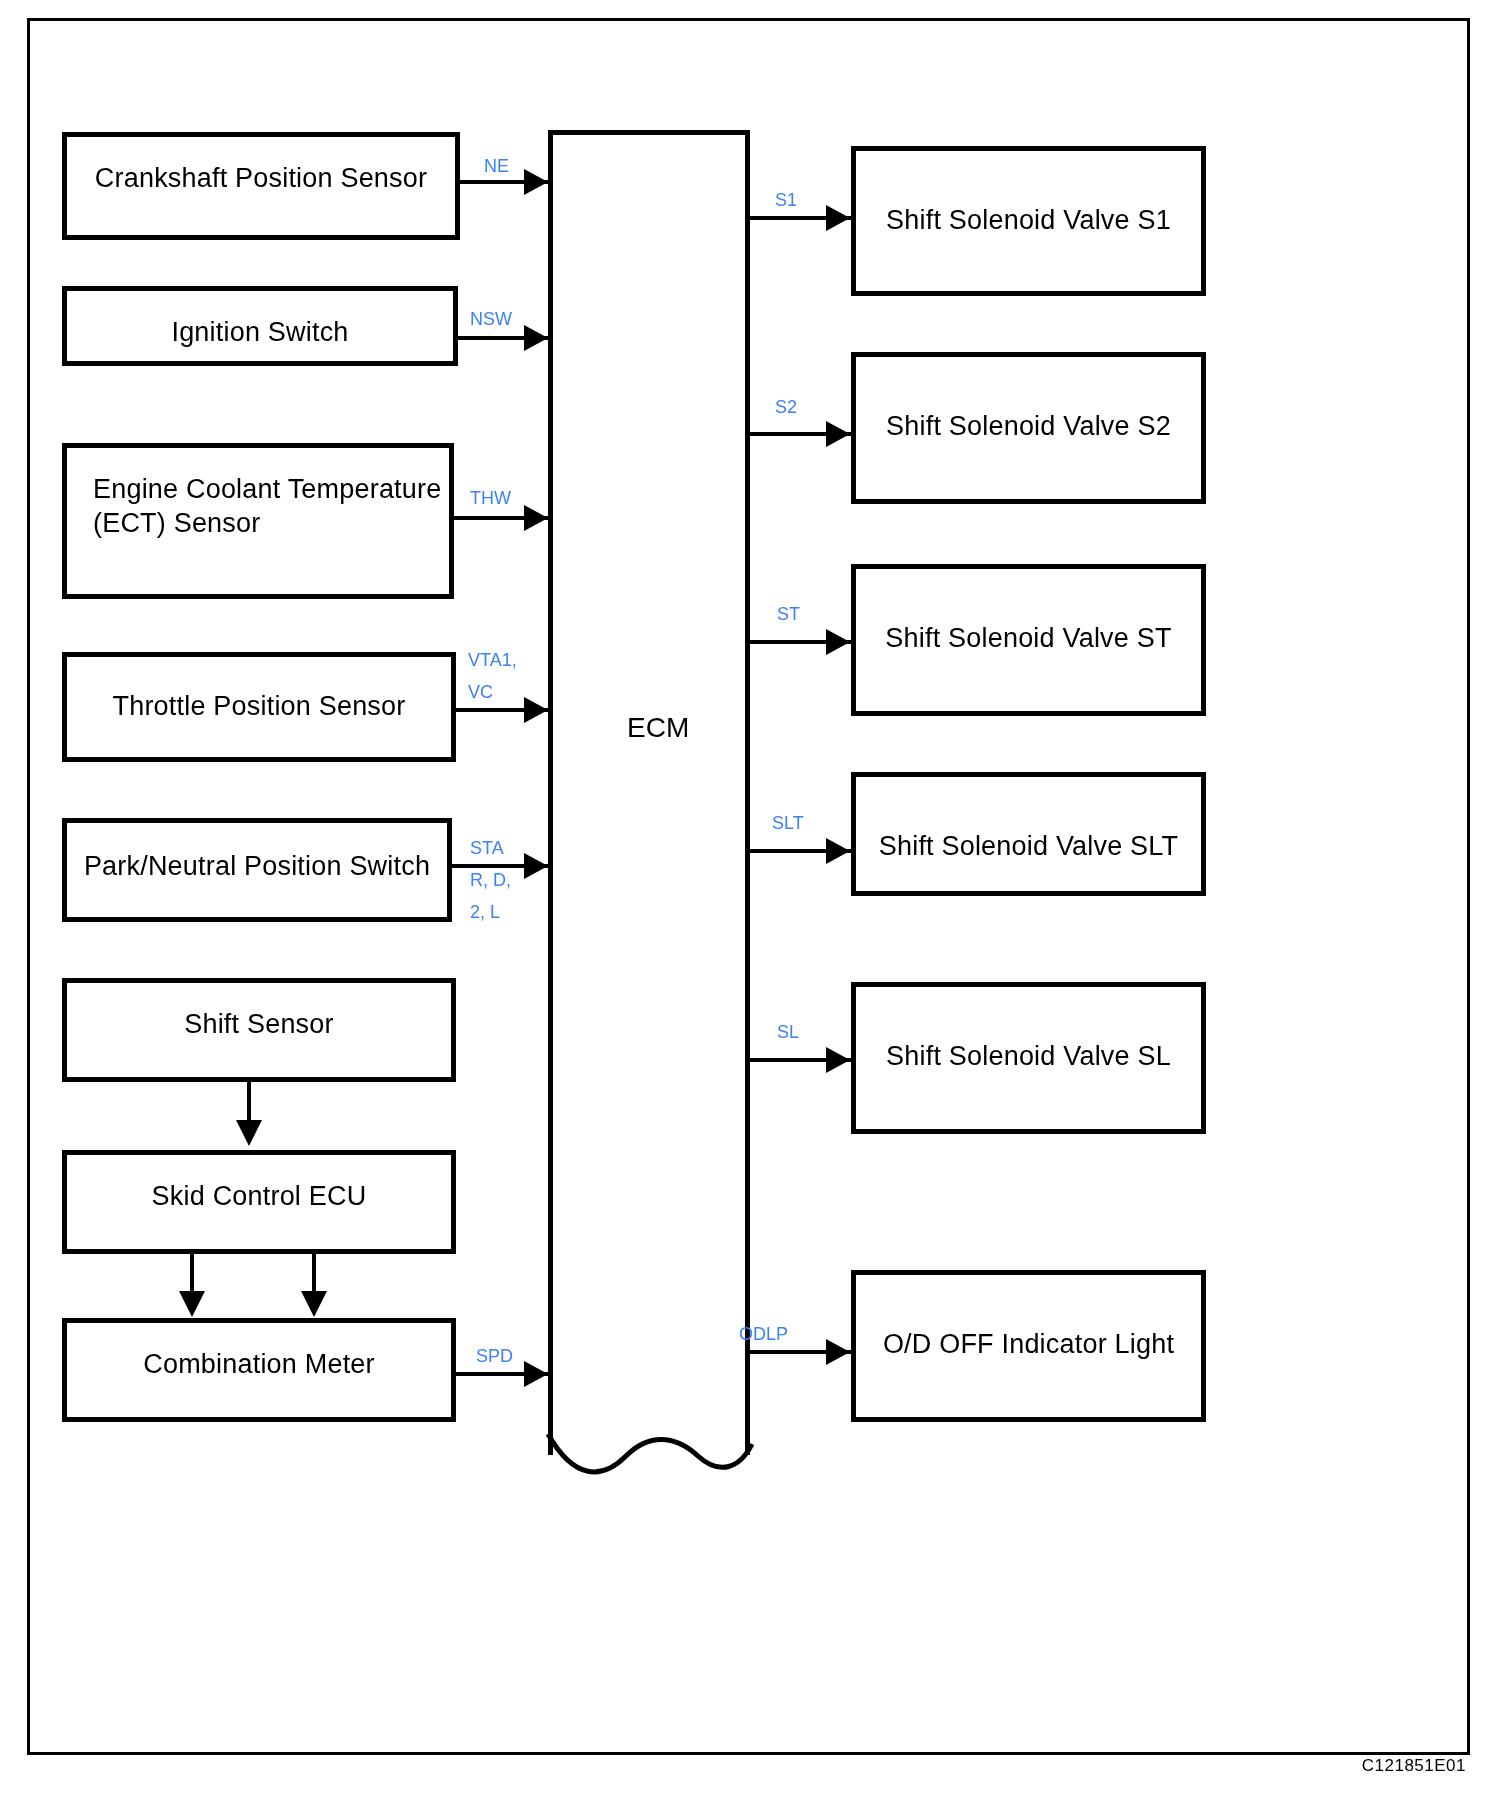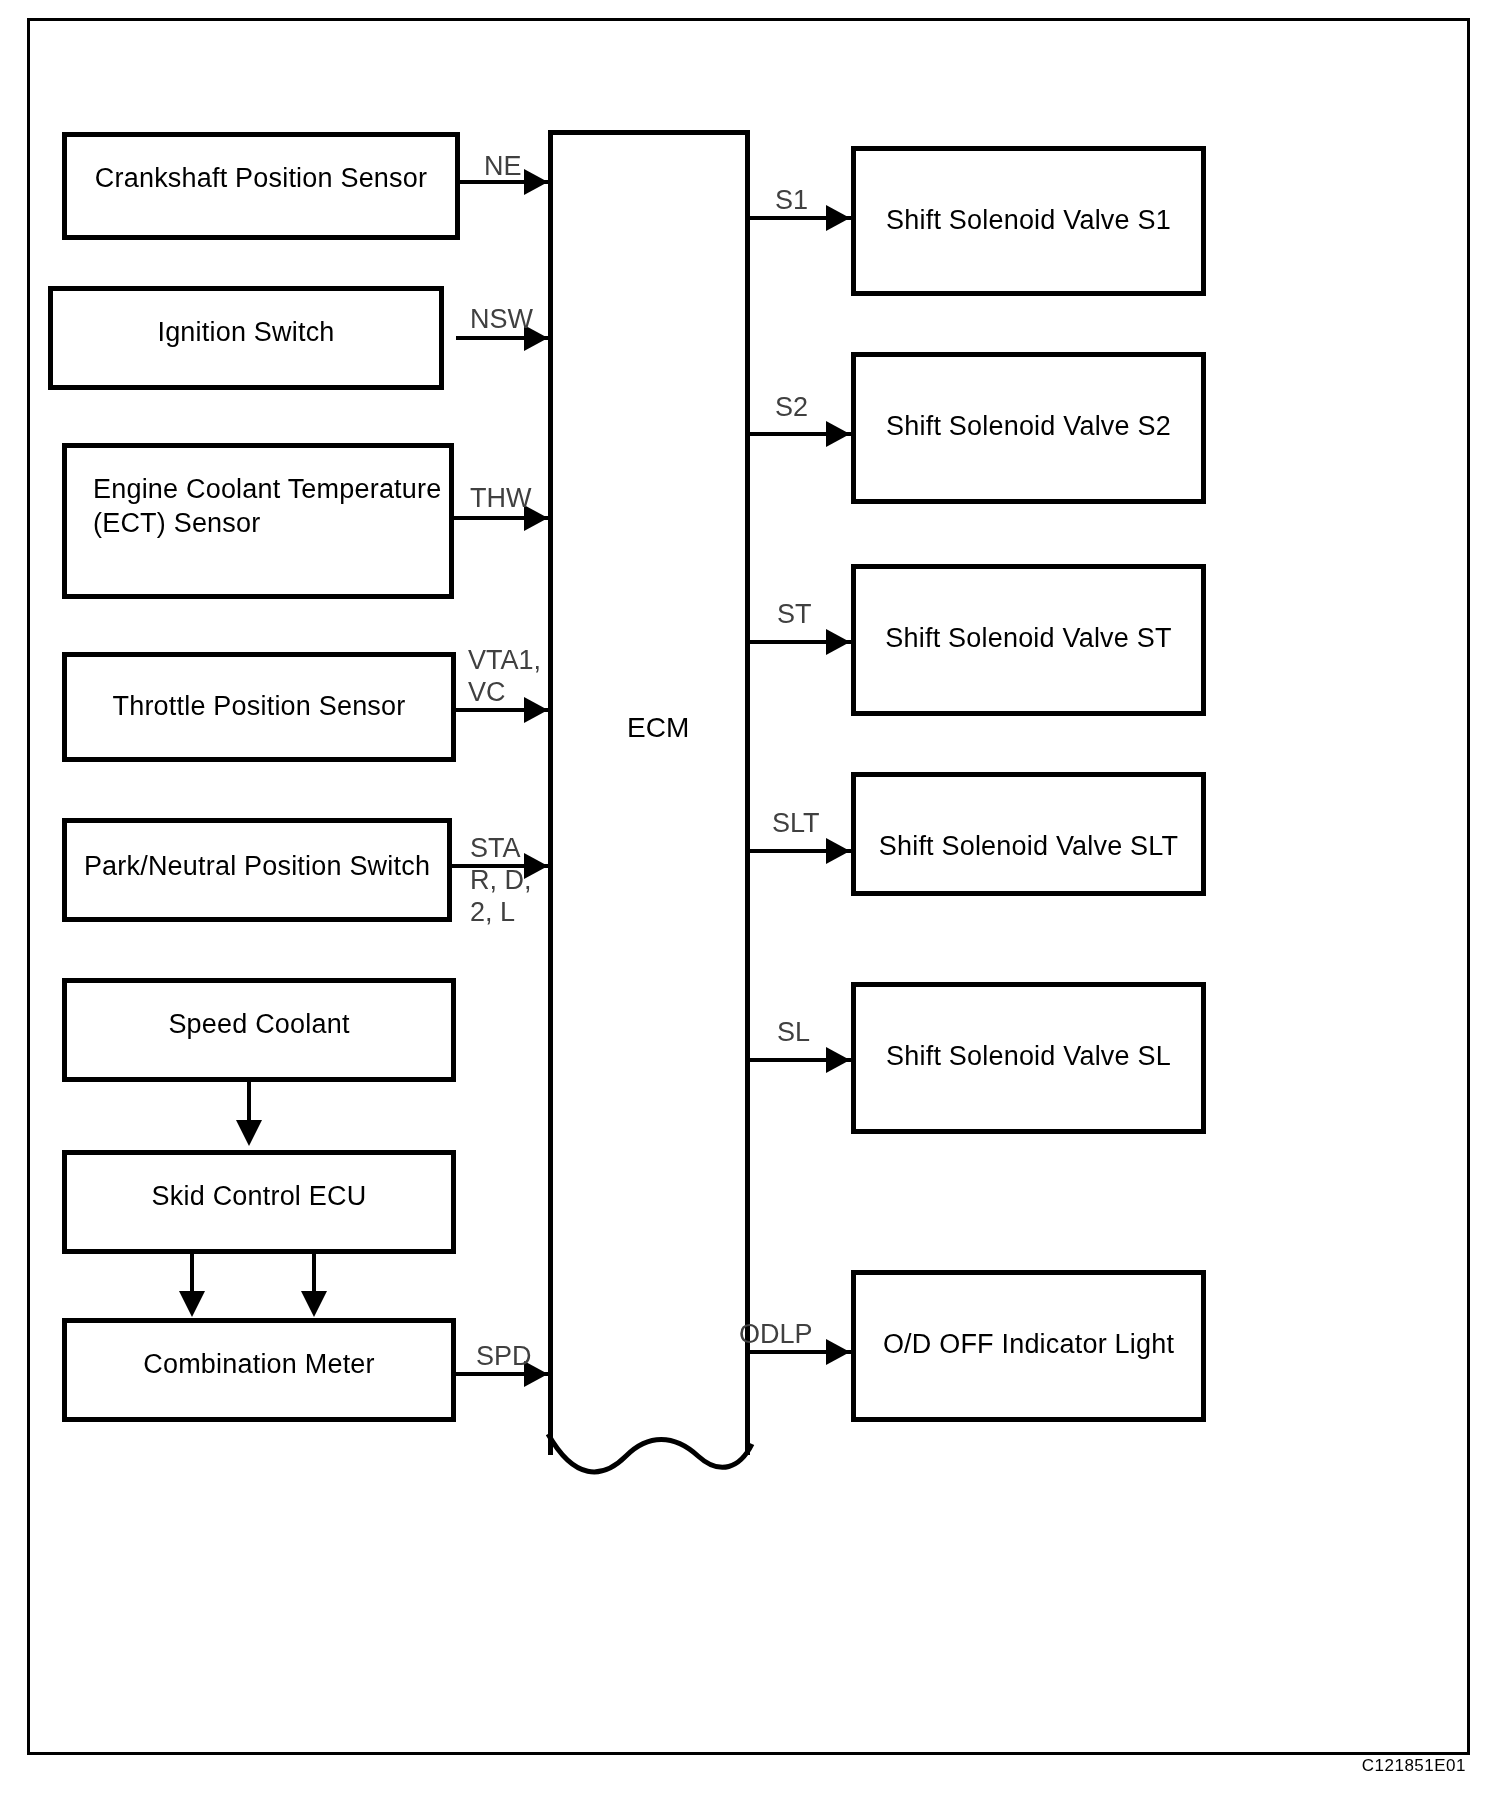"NE" .sig { color: #404040 -> #3b82f6; font-size: 27px -> 18px }
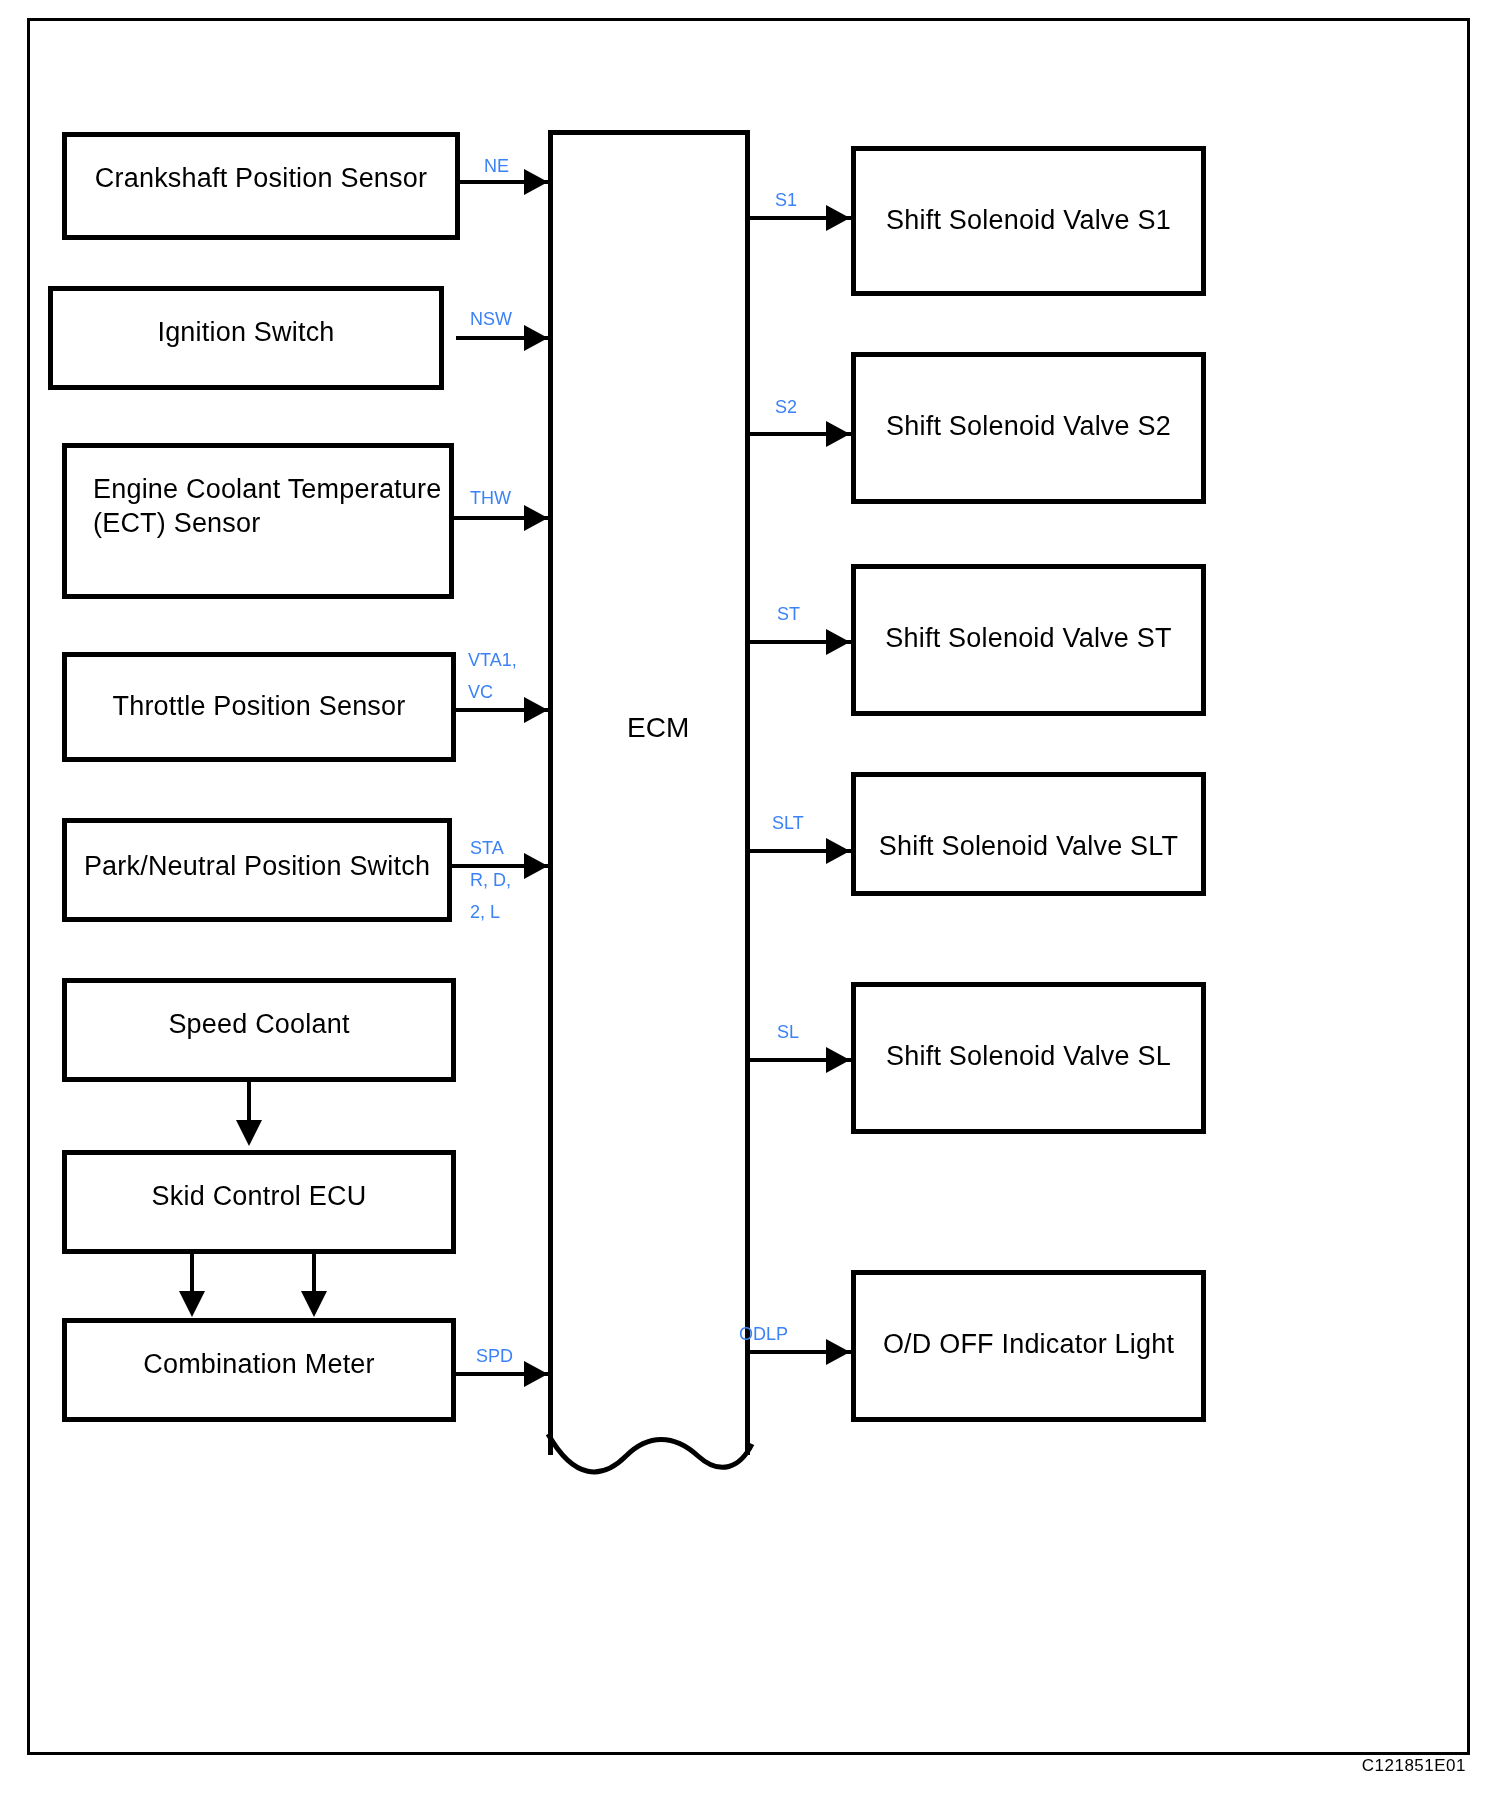"Ignition Switch" div.box { height: 104px -> 80px; left: 48px -> 62px }
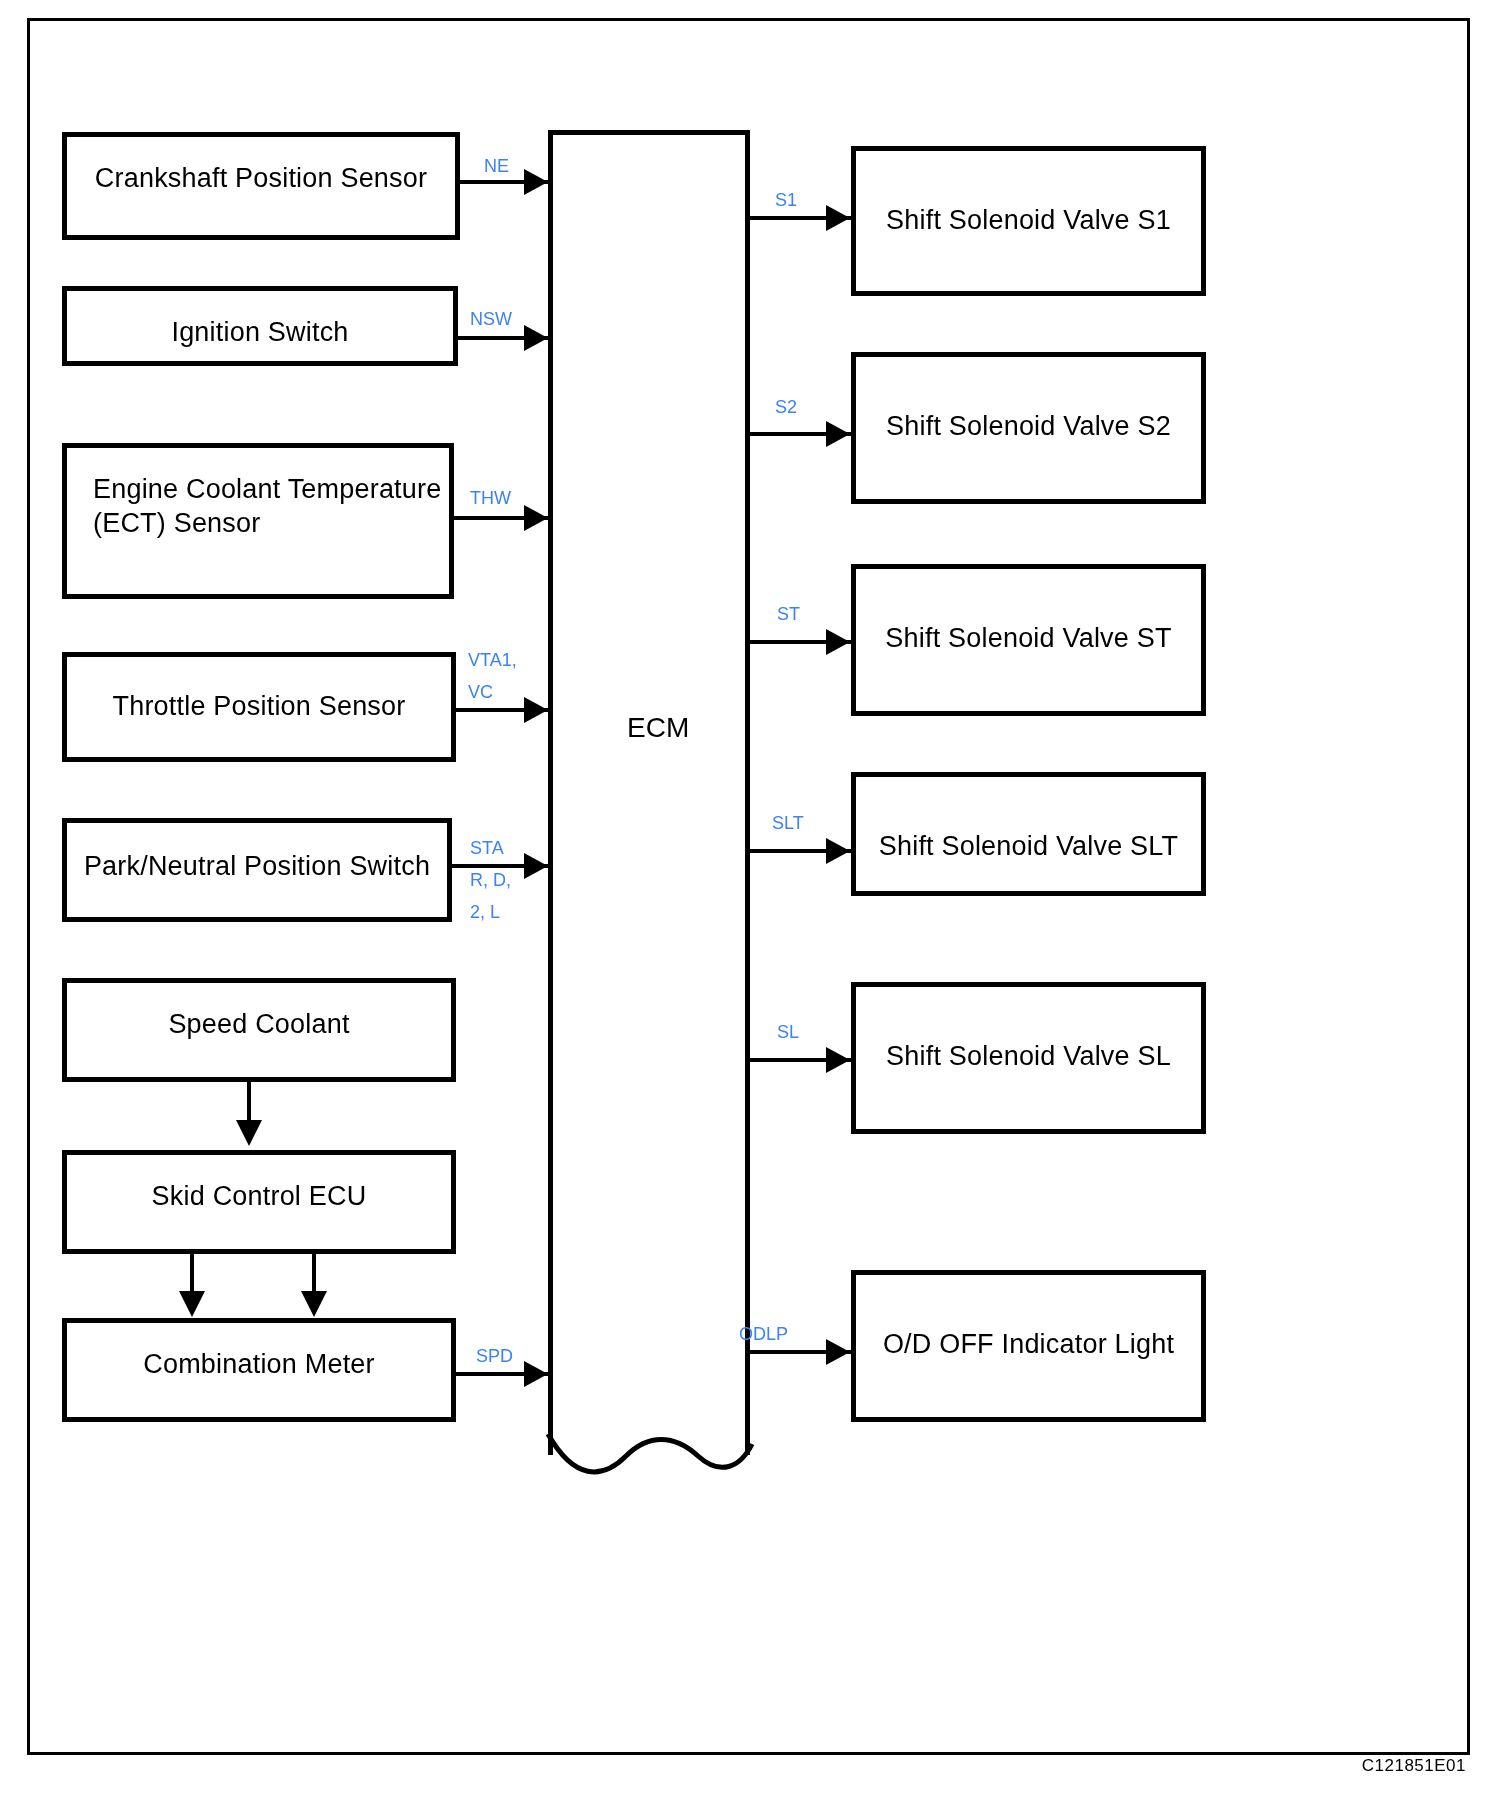"Speed Coolant" span.box-label { text: Speed Coolant -> Shift Sensor }
